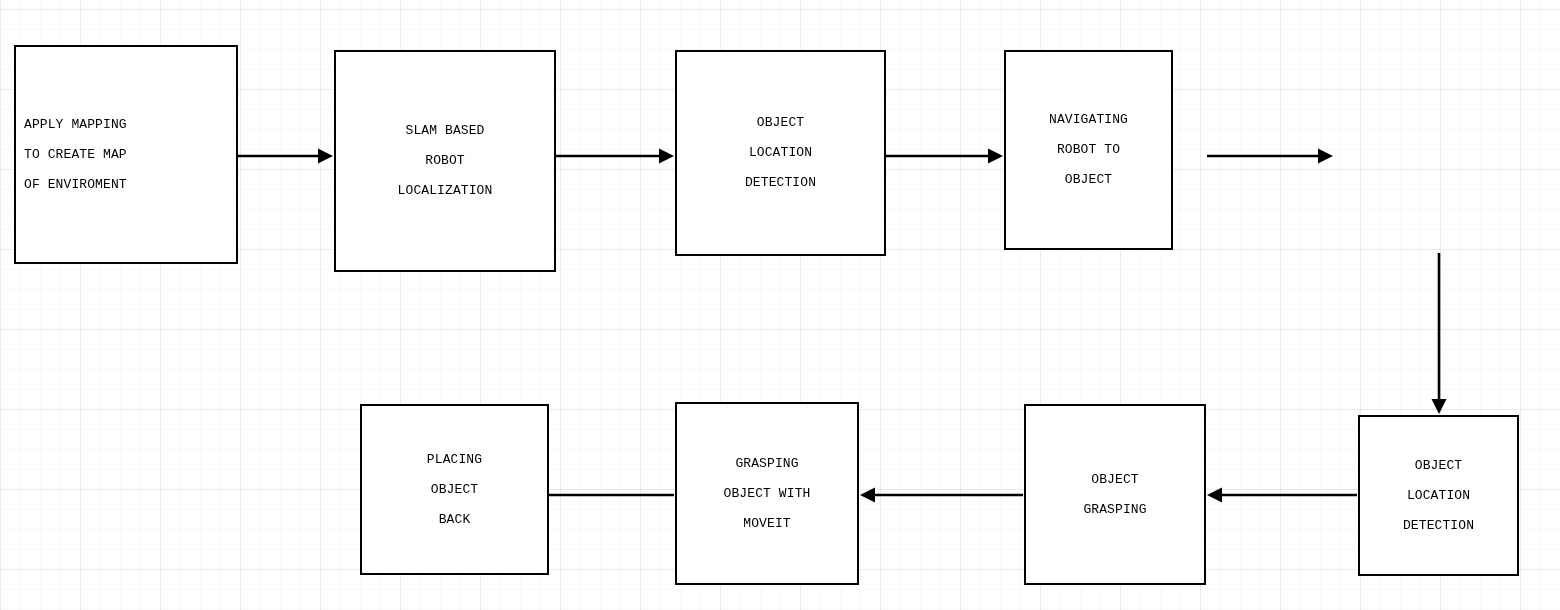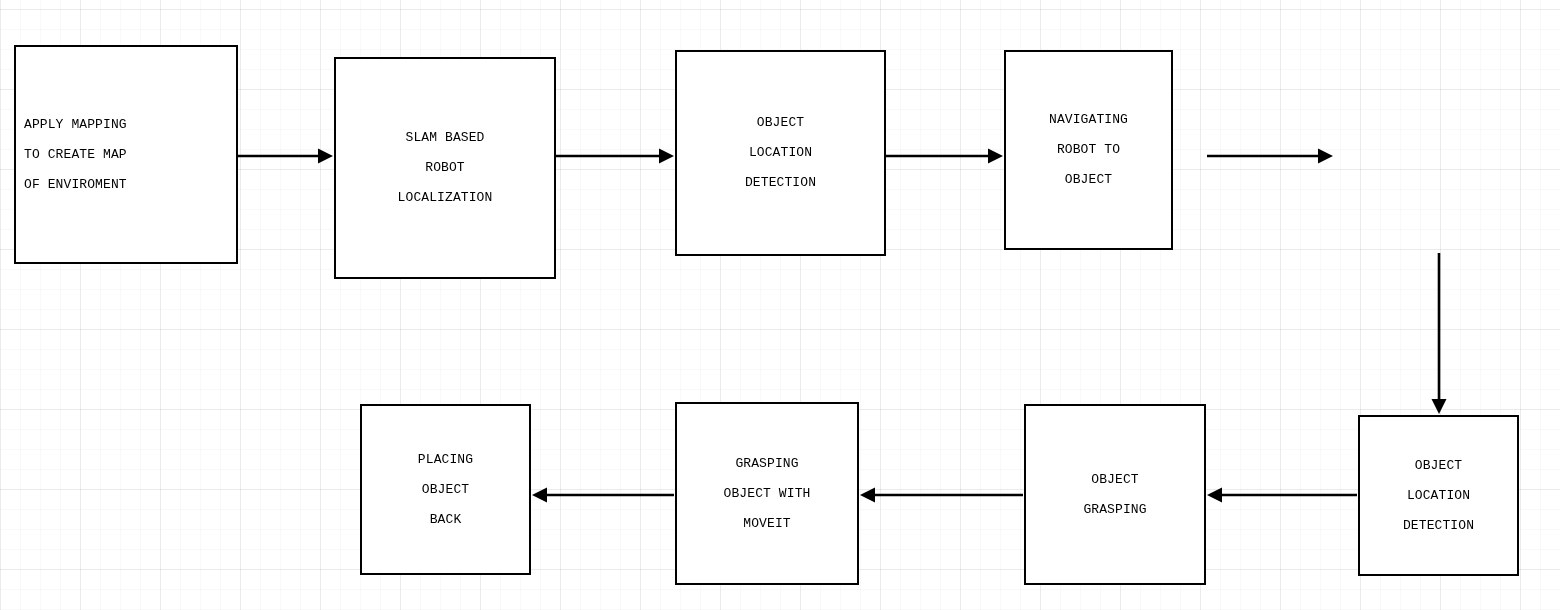"SLAM BASED" div.node { top: 57px -> 50px }
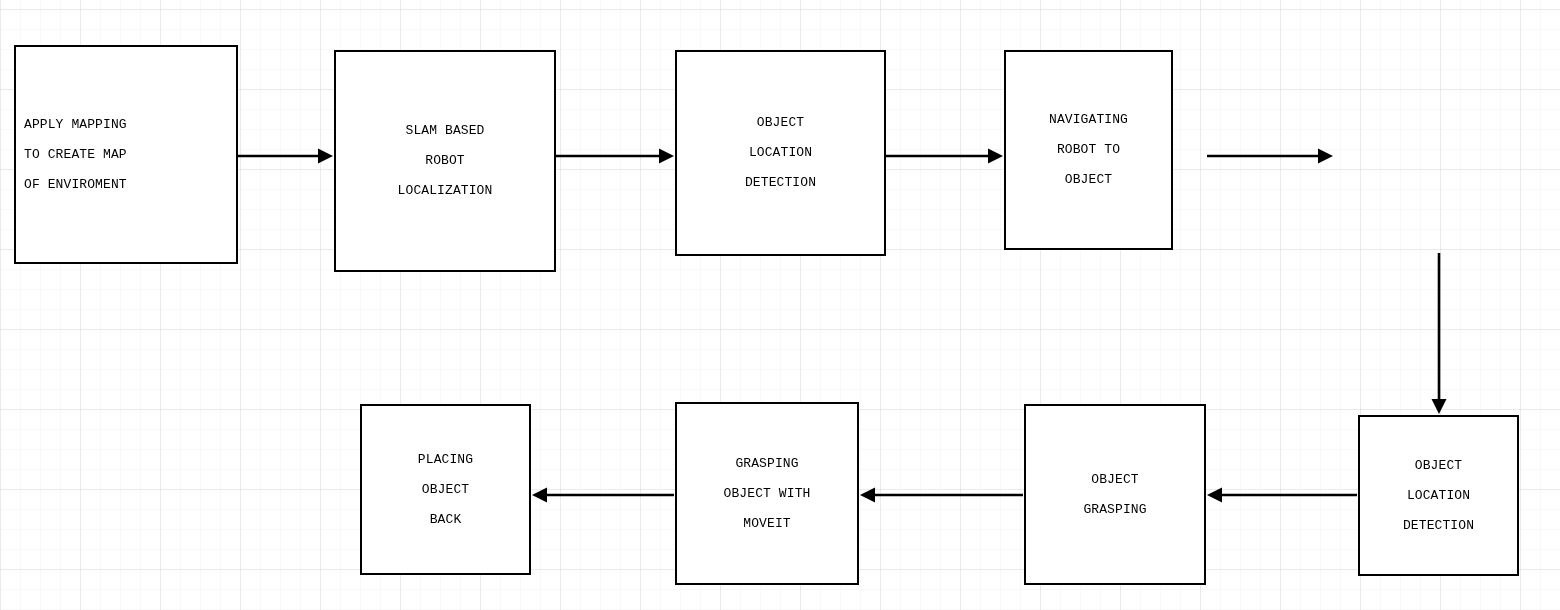"PLACING" div.node { width: 171px -> 189px }
